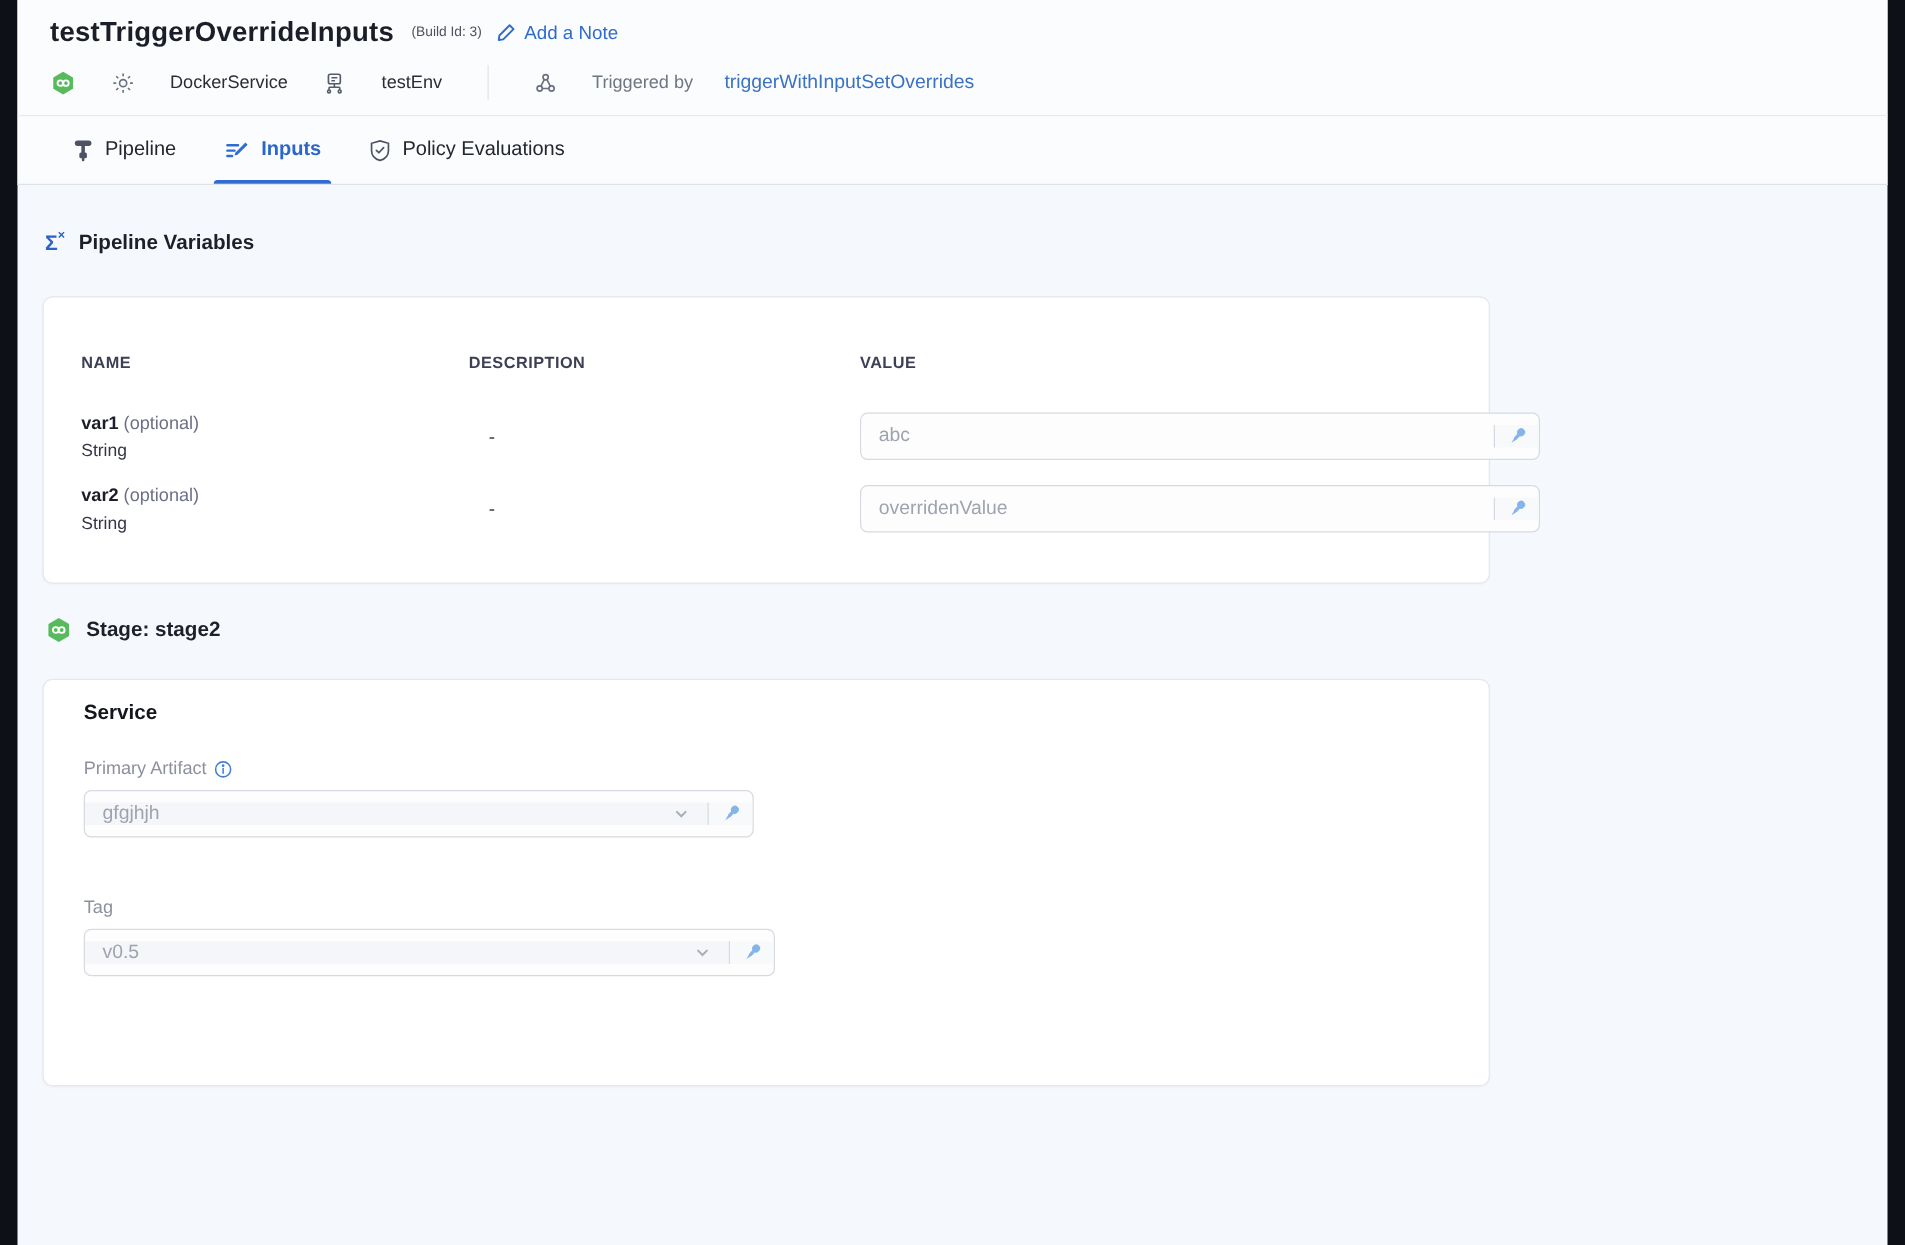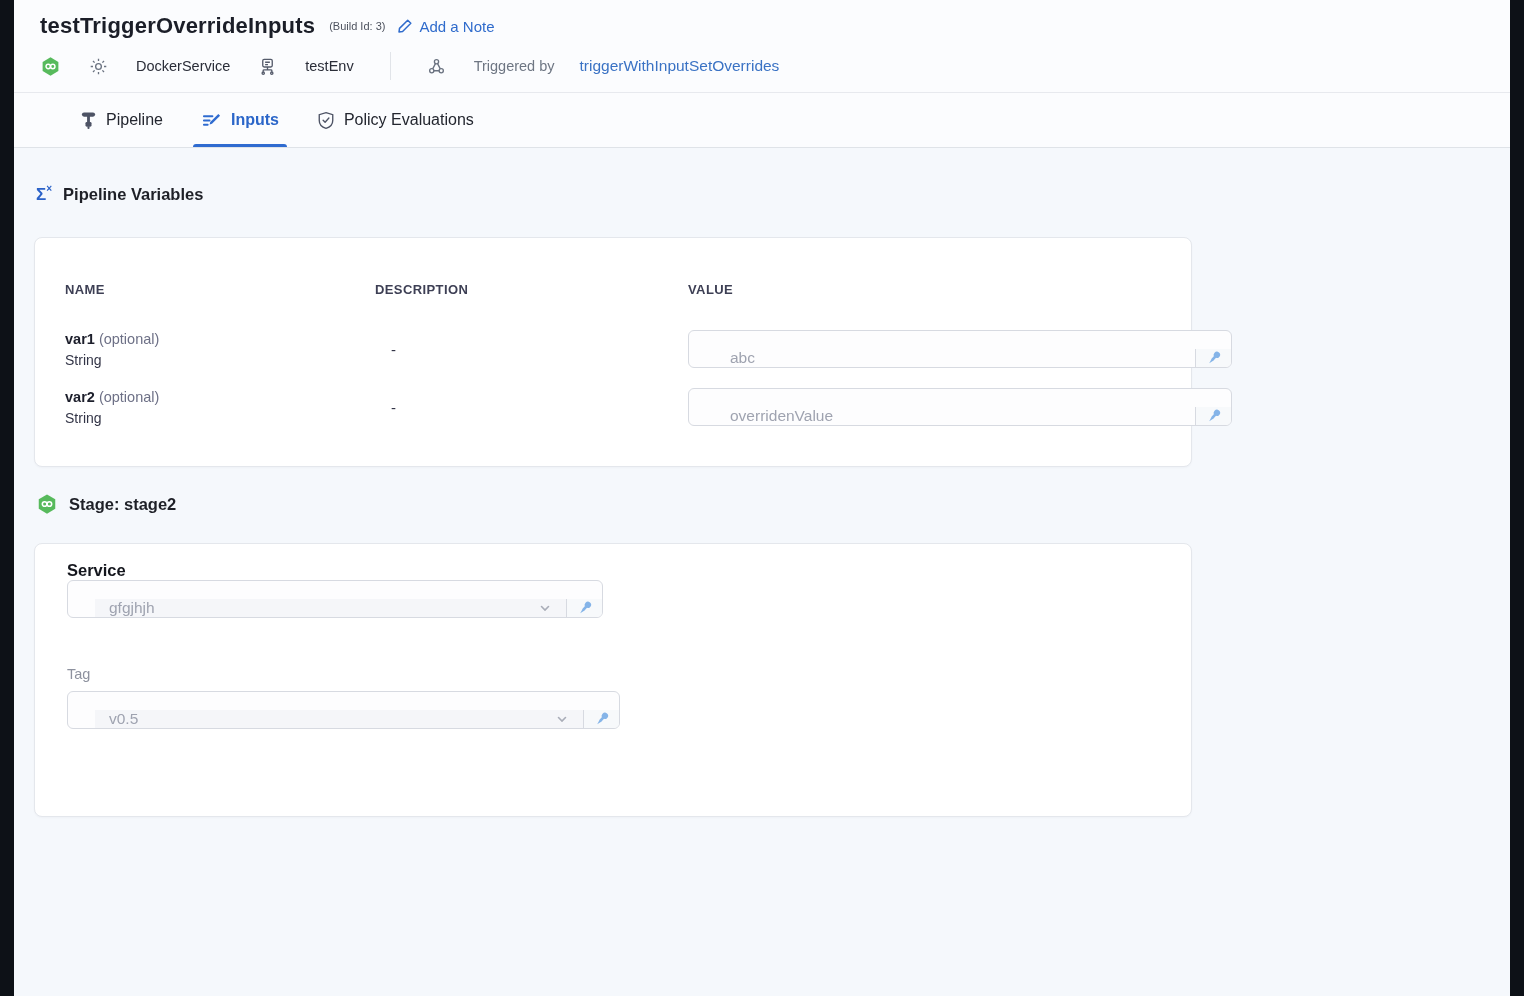"Pipeline" .tab-bar { padding-left: 64px -> 42px }
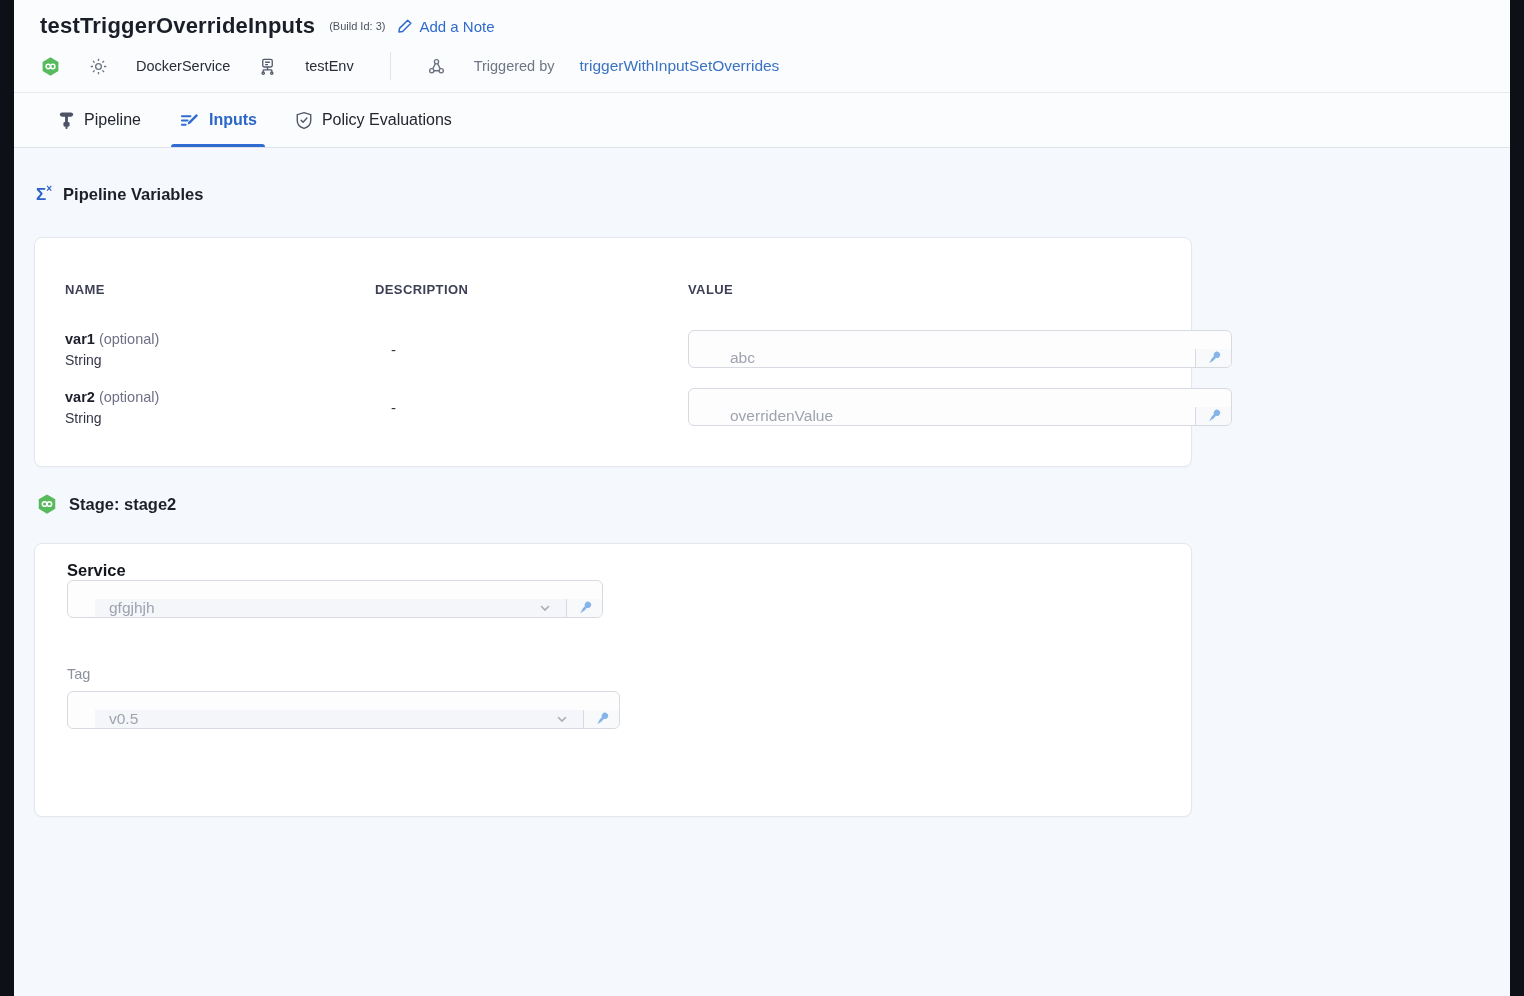"abc" .field-wrap { align-items: flex-end -> center; padding-left: 27px -> none }
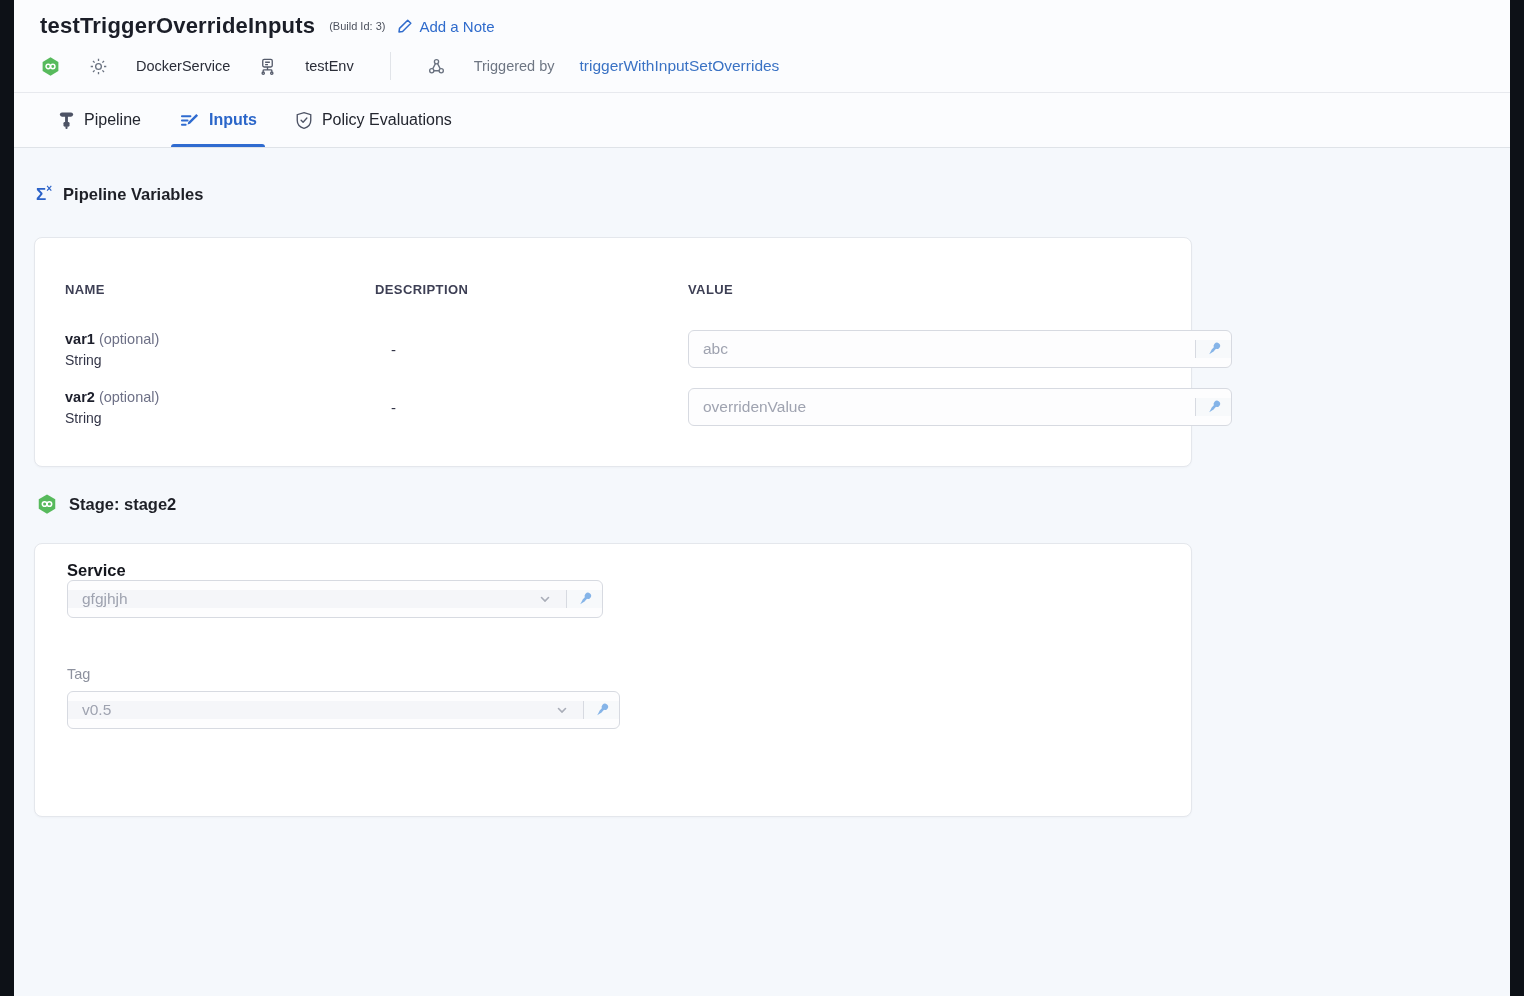"Primary Artifact" div.field-label { html: none -> <div> <span>Primary Artifact</span> <span> <svg> <circle></circle> <path></path> <circle></circle> </svg> </span> </div> }
